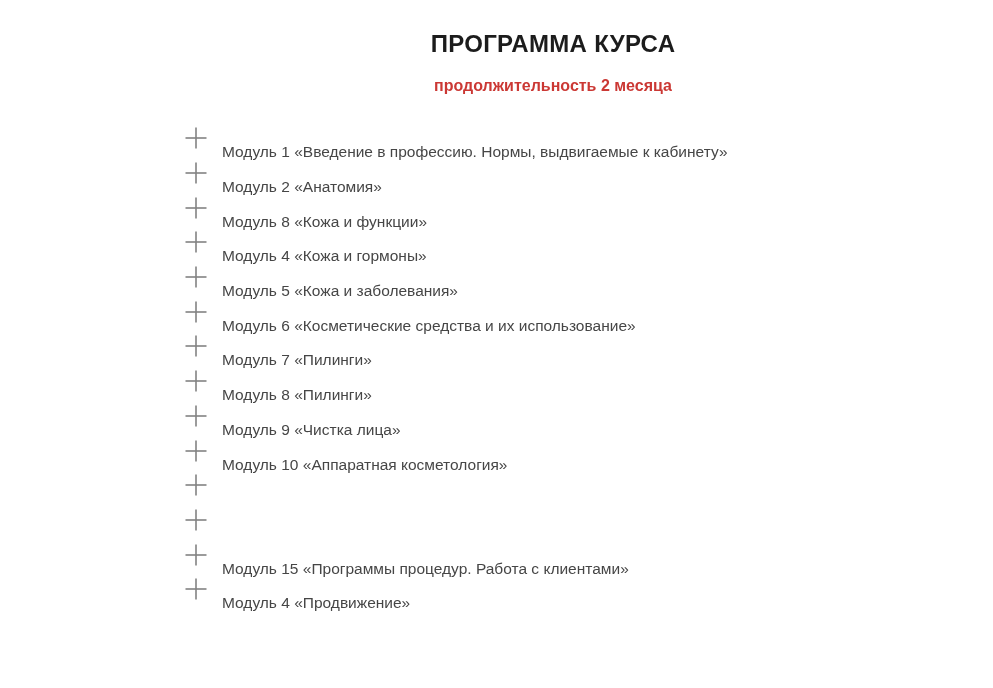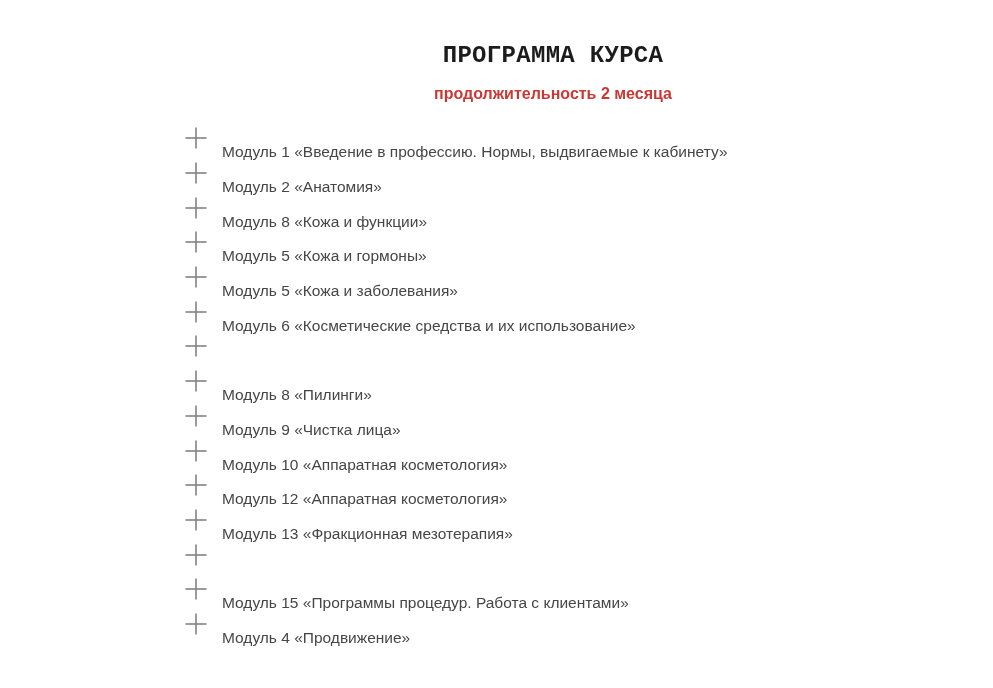"ПРОГРАММА КУРСА" .page-title { font-family: Liberation Mono, monospace -> none; margin: 12px -> 0 }
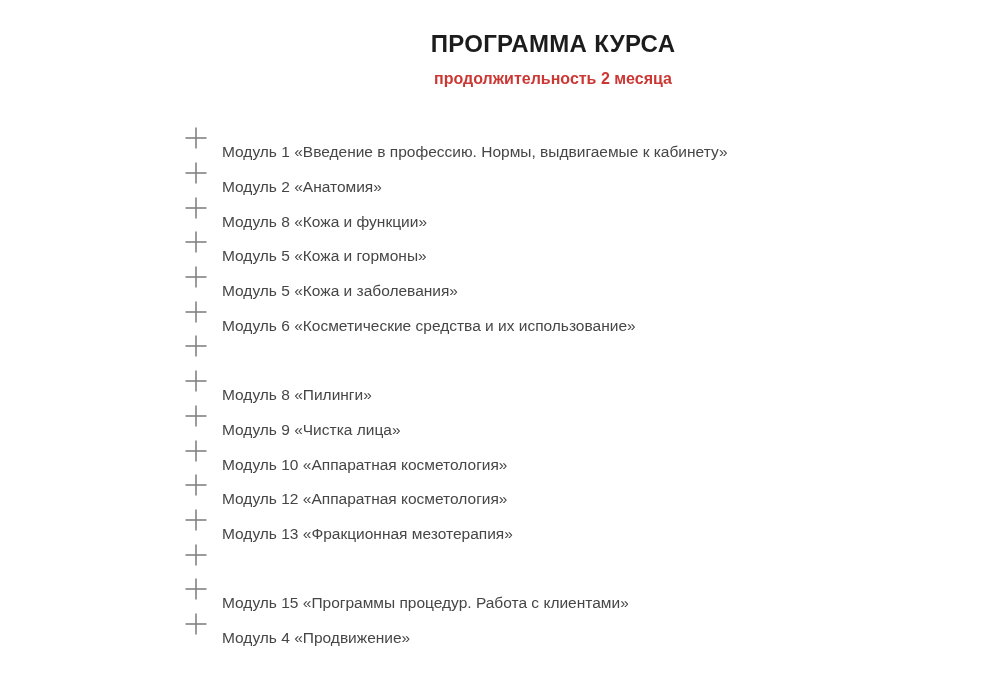"продолжительность 2 месяца" .subtitle { margin-top: 9px -> 16px }
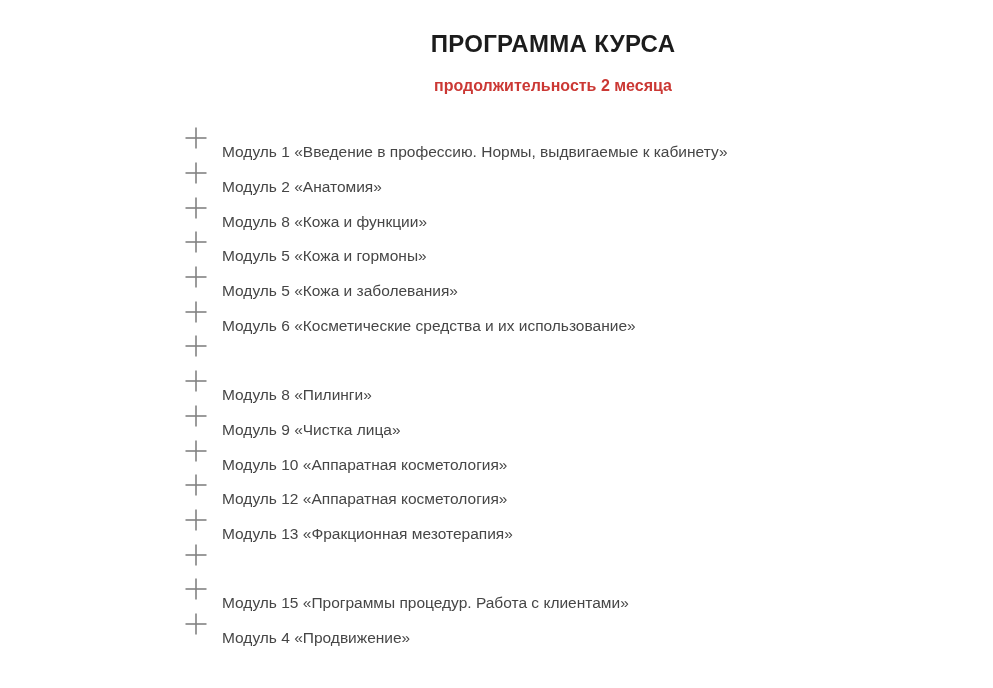"Модуль 5 «Кожа и гормоны»" span.module-label { text: 5 -> 4 }
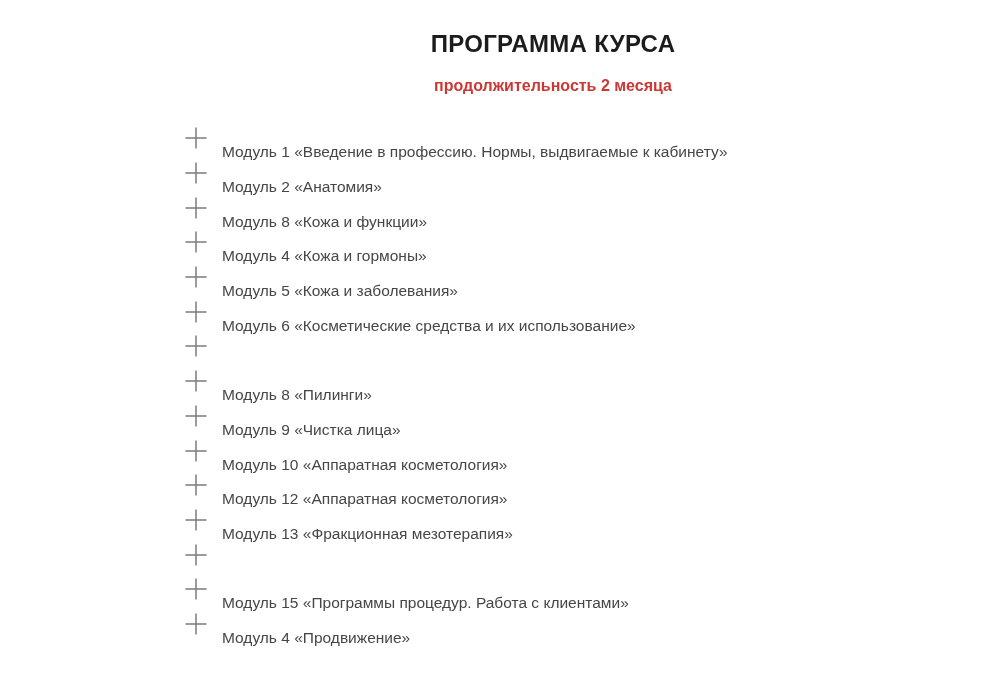"Модуль 7 «Пилинги»" span.module-label { html: none -> <span>Модуль 7 «Пилинги»</span> }
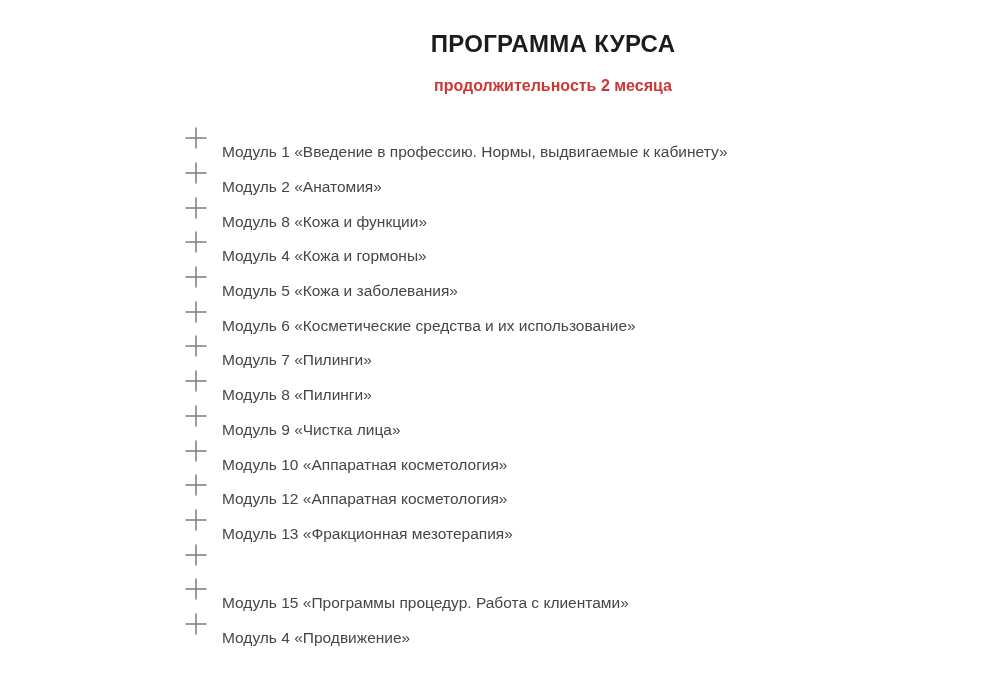"Модуль 12 «Аппаратная косметология»" span.module-label { html: <span>Модуль 12 «Аппаратная косметология»</span> -> none }
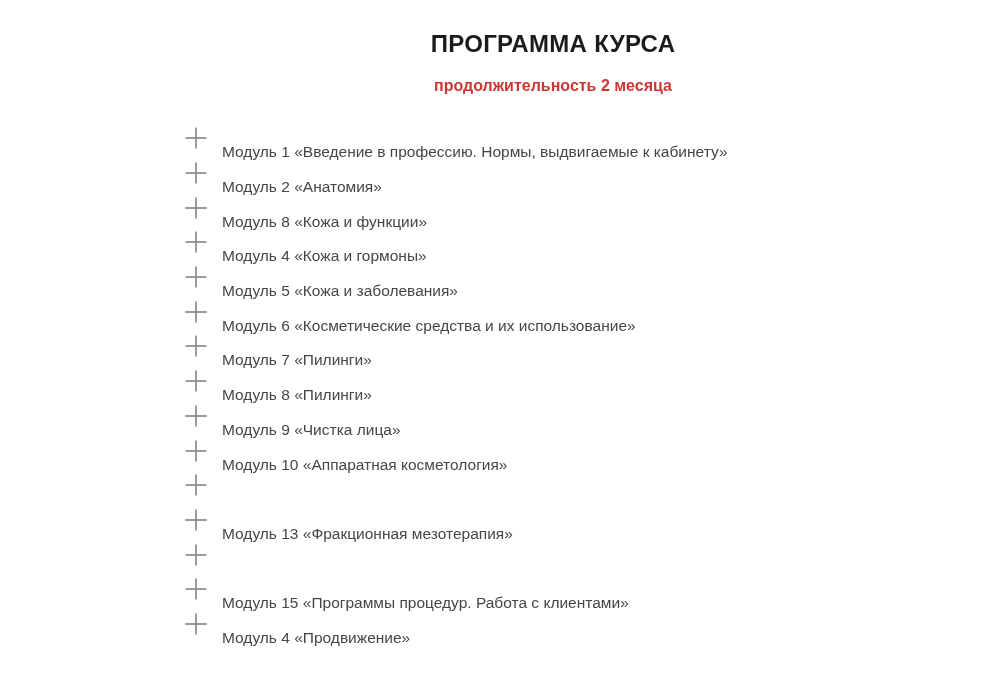"Модуль 13 «Фракционная мезотерапия»" div.module-row { html: <div> <span> <svg> <line></line> <line></line> </svg> </span> <span>Модуль 13 «Фракционная мезотерапия»</span> </div> -> none }
